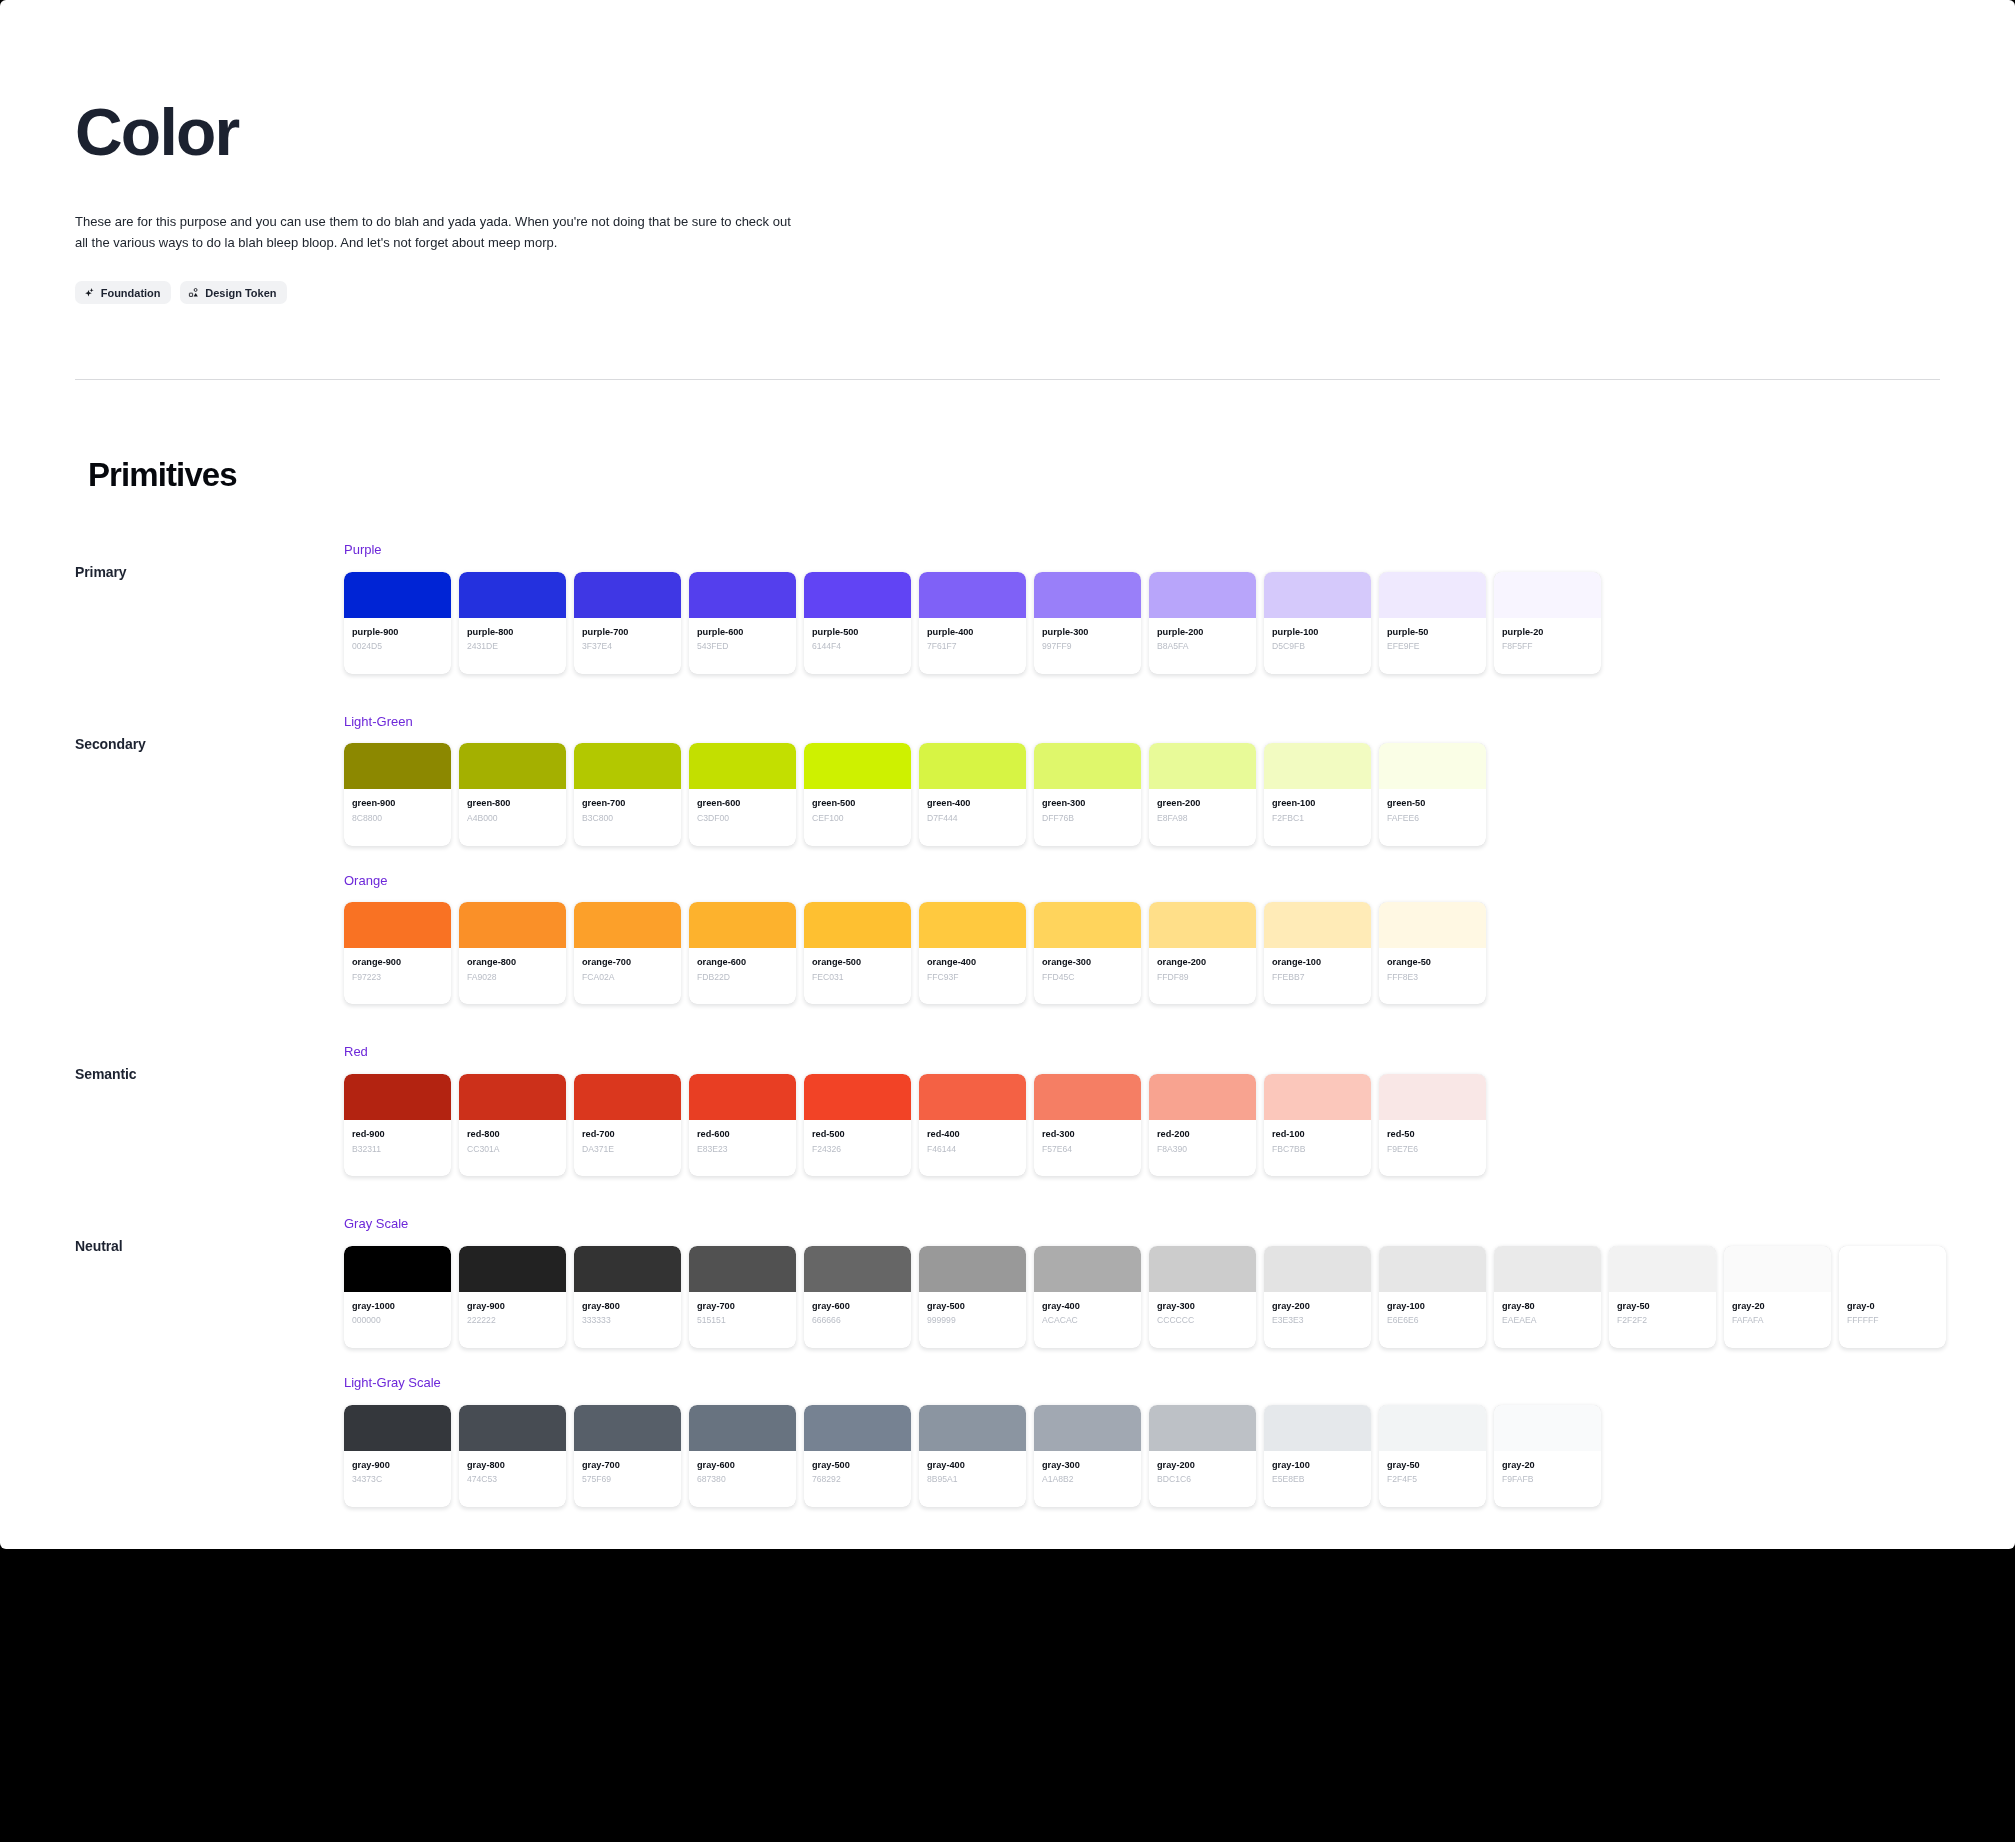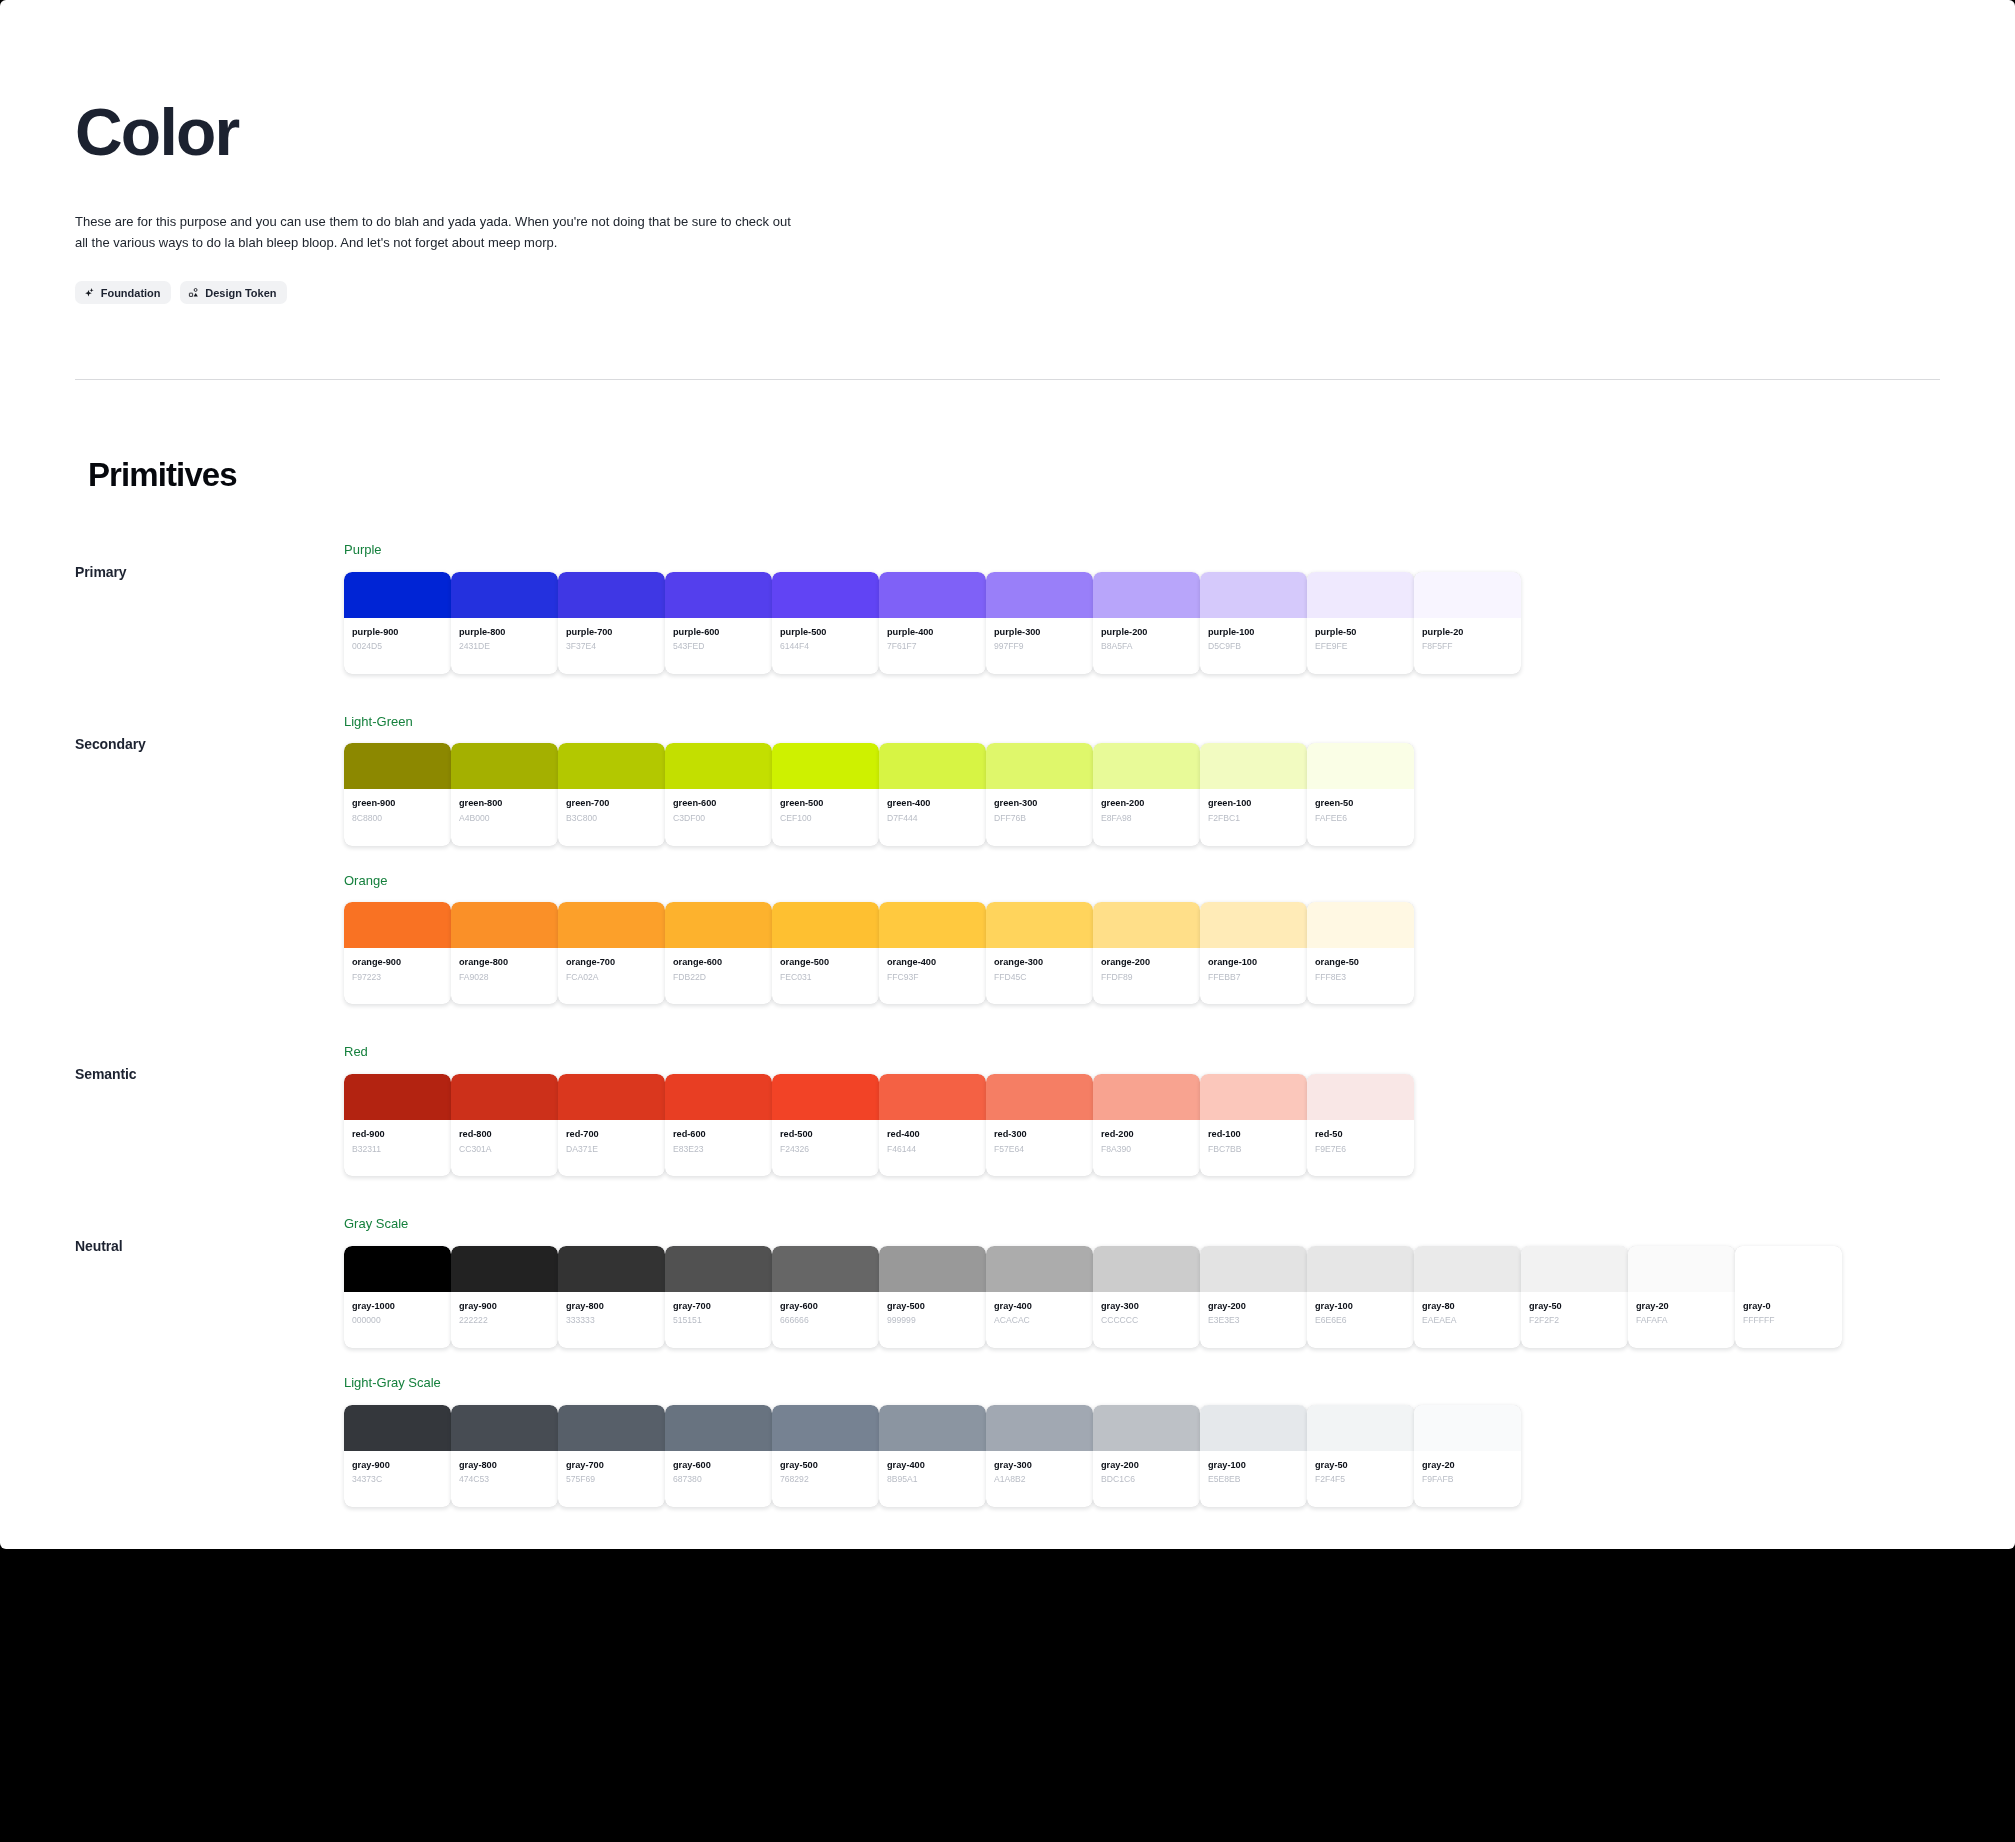"Purple" .ramp-title { color: #15803d -> #6d28d9 }
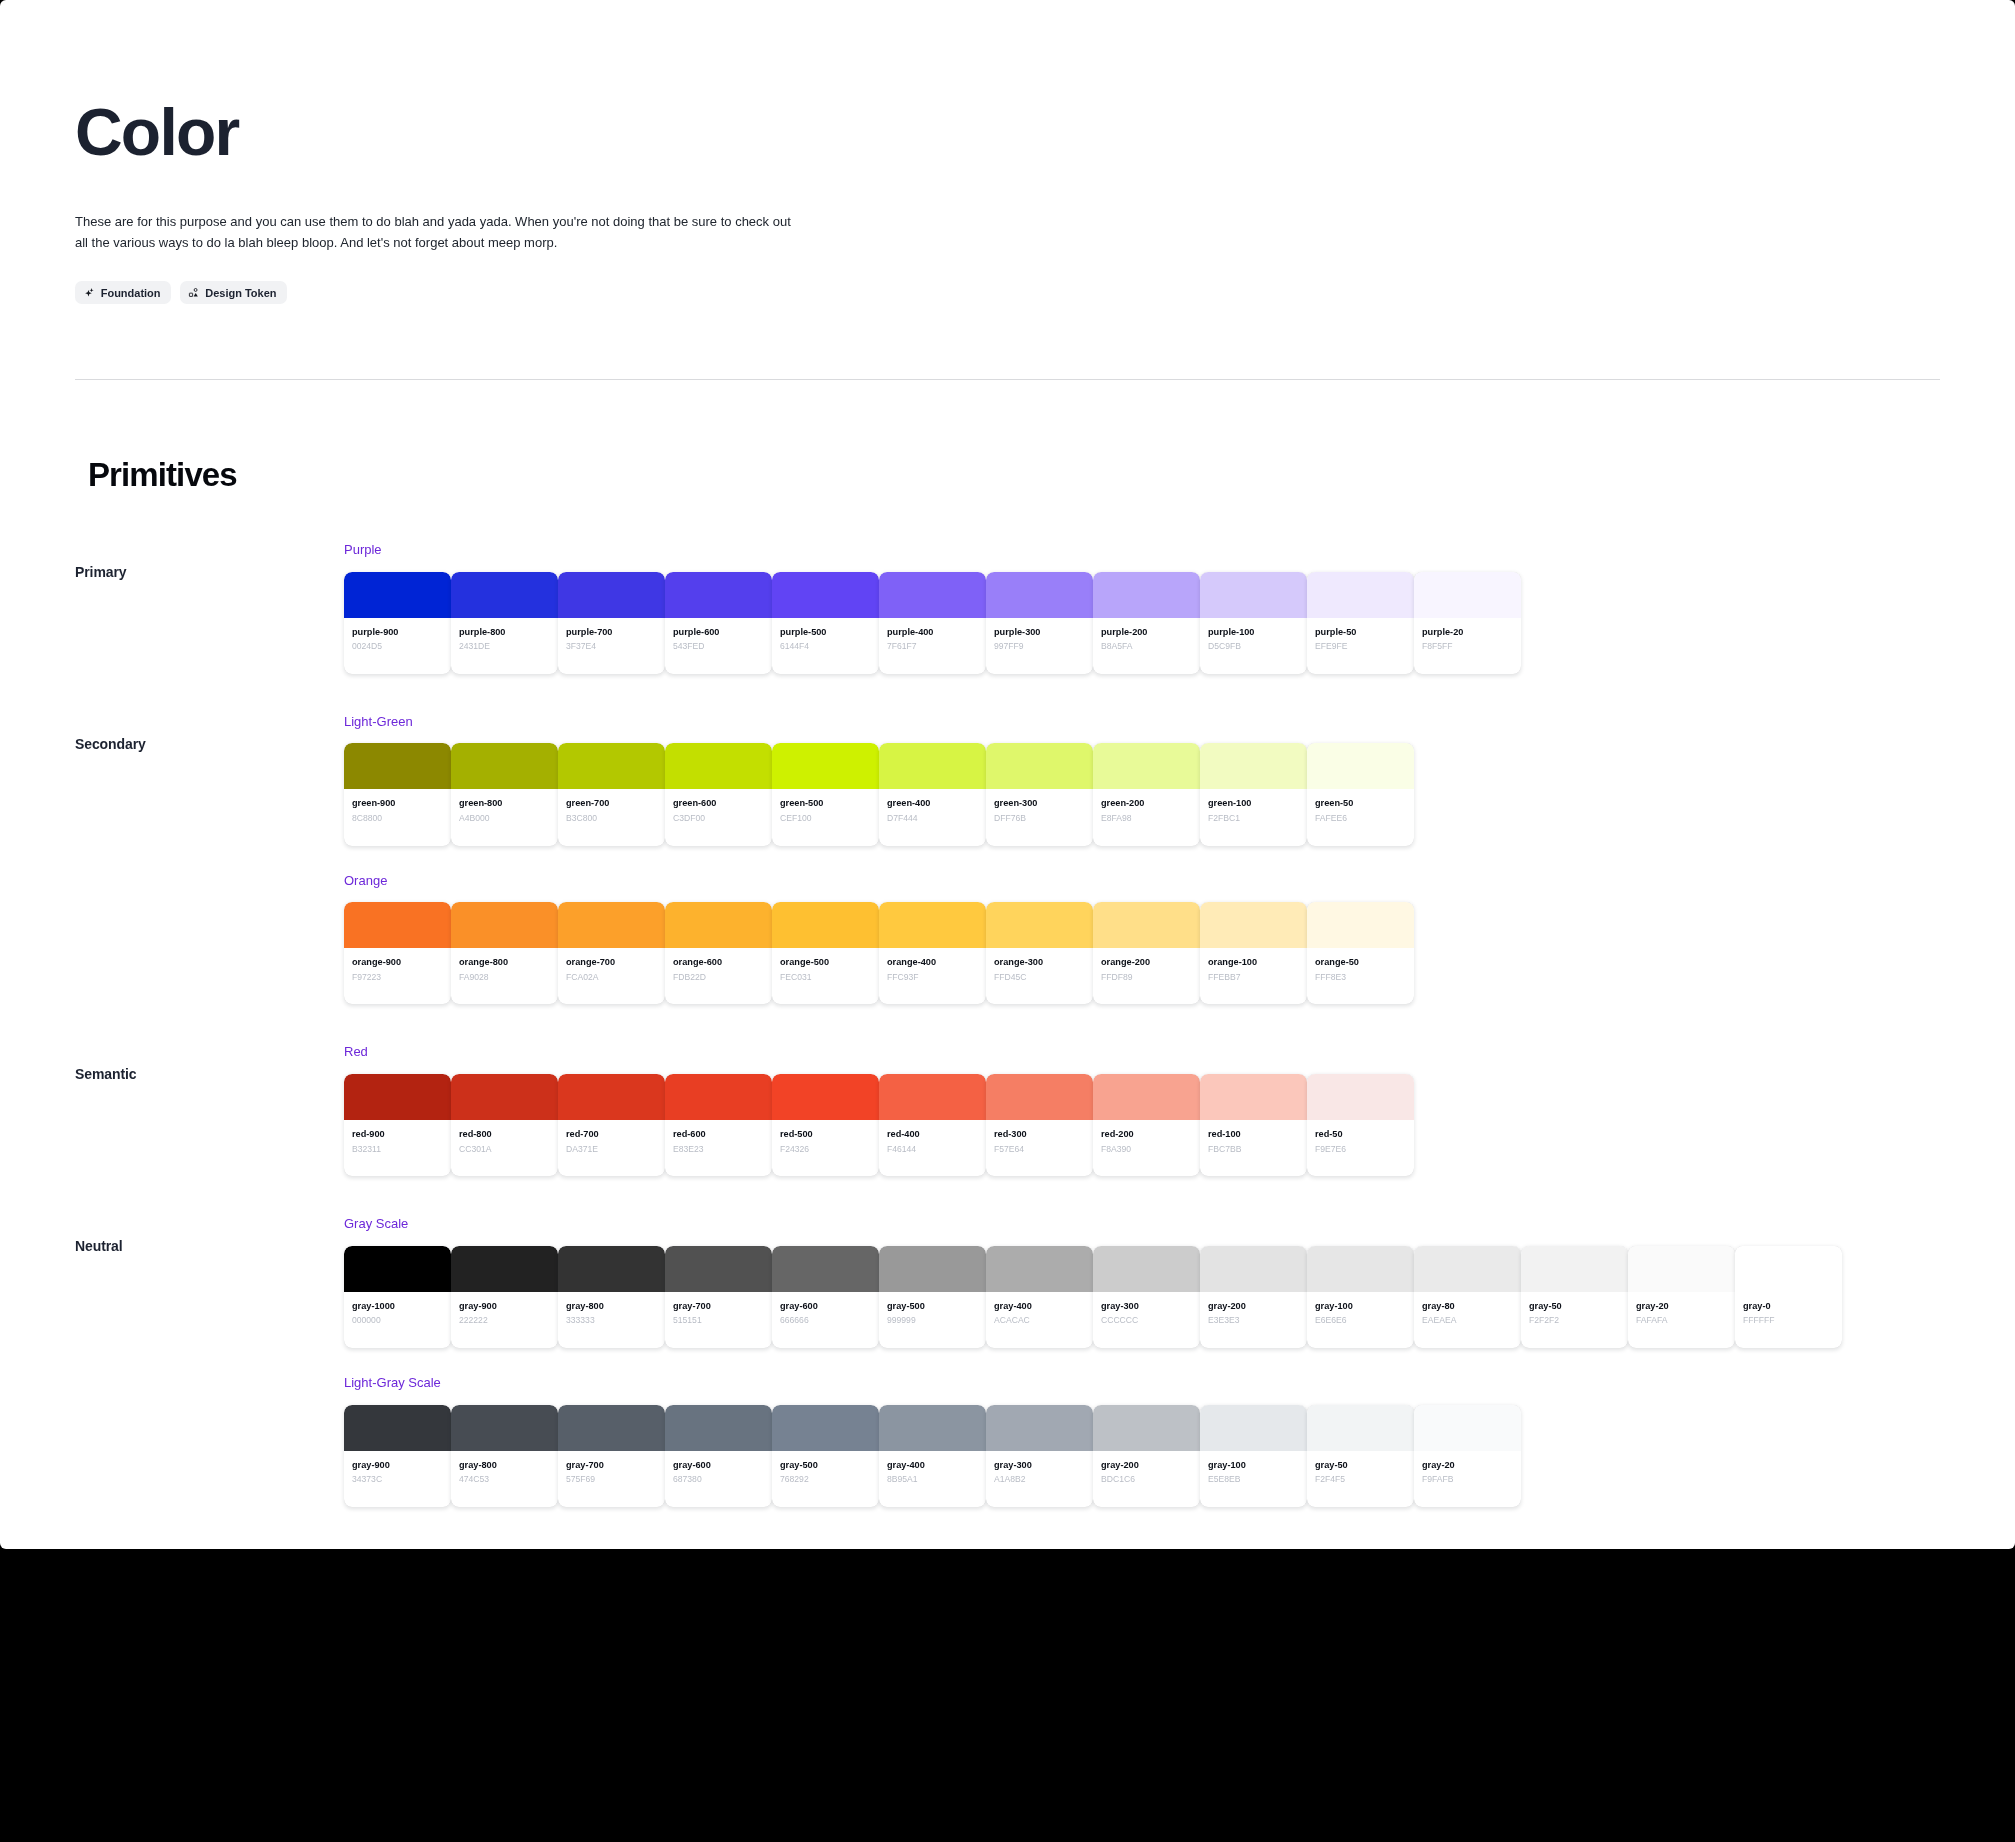"purple-900" .swatch-row { gap: 0 -> 8px }
